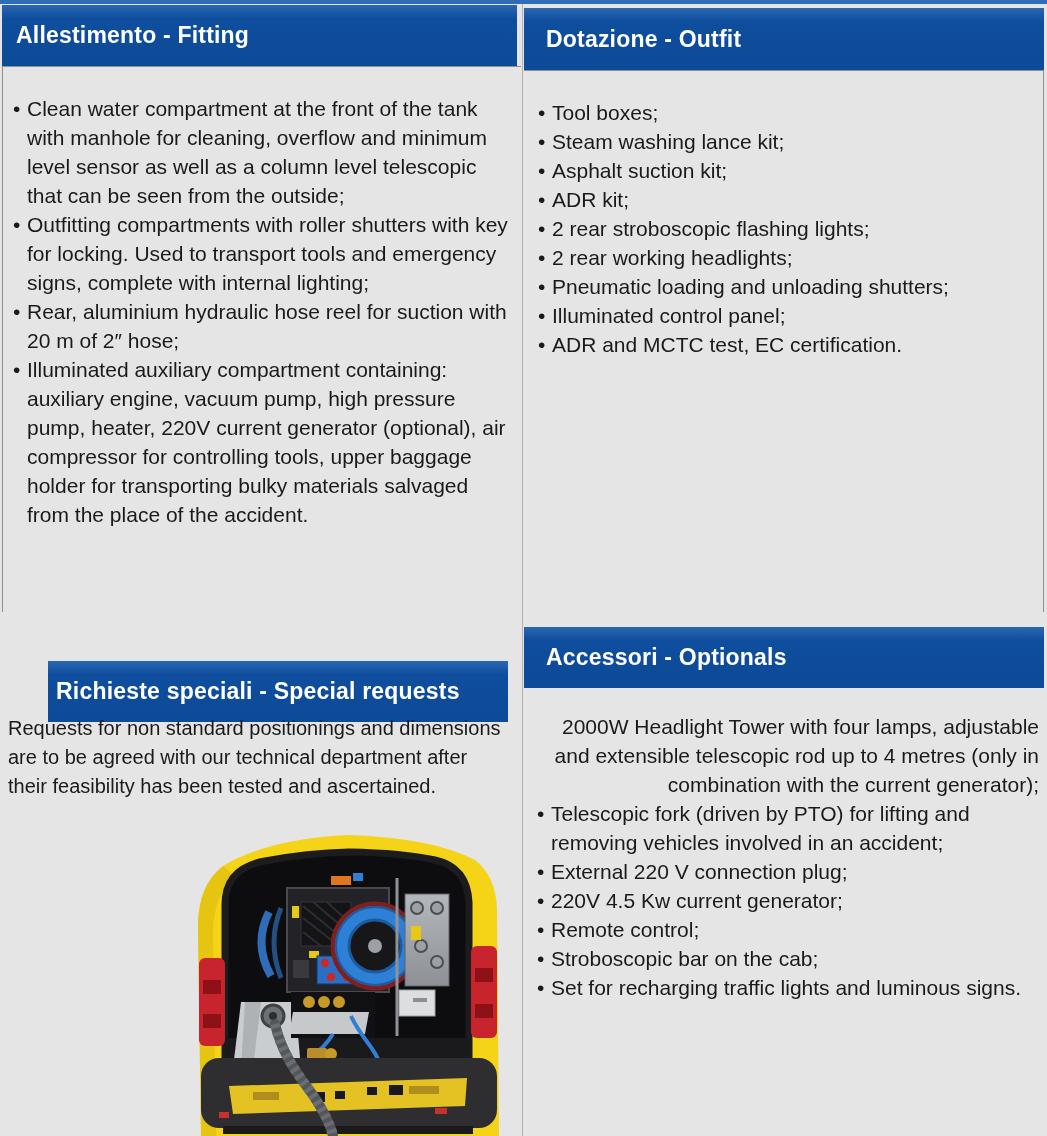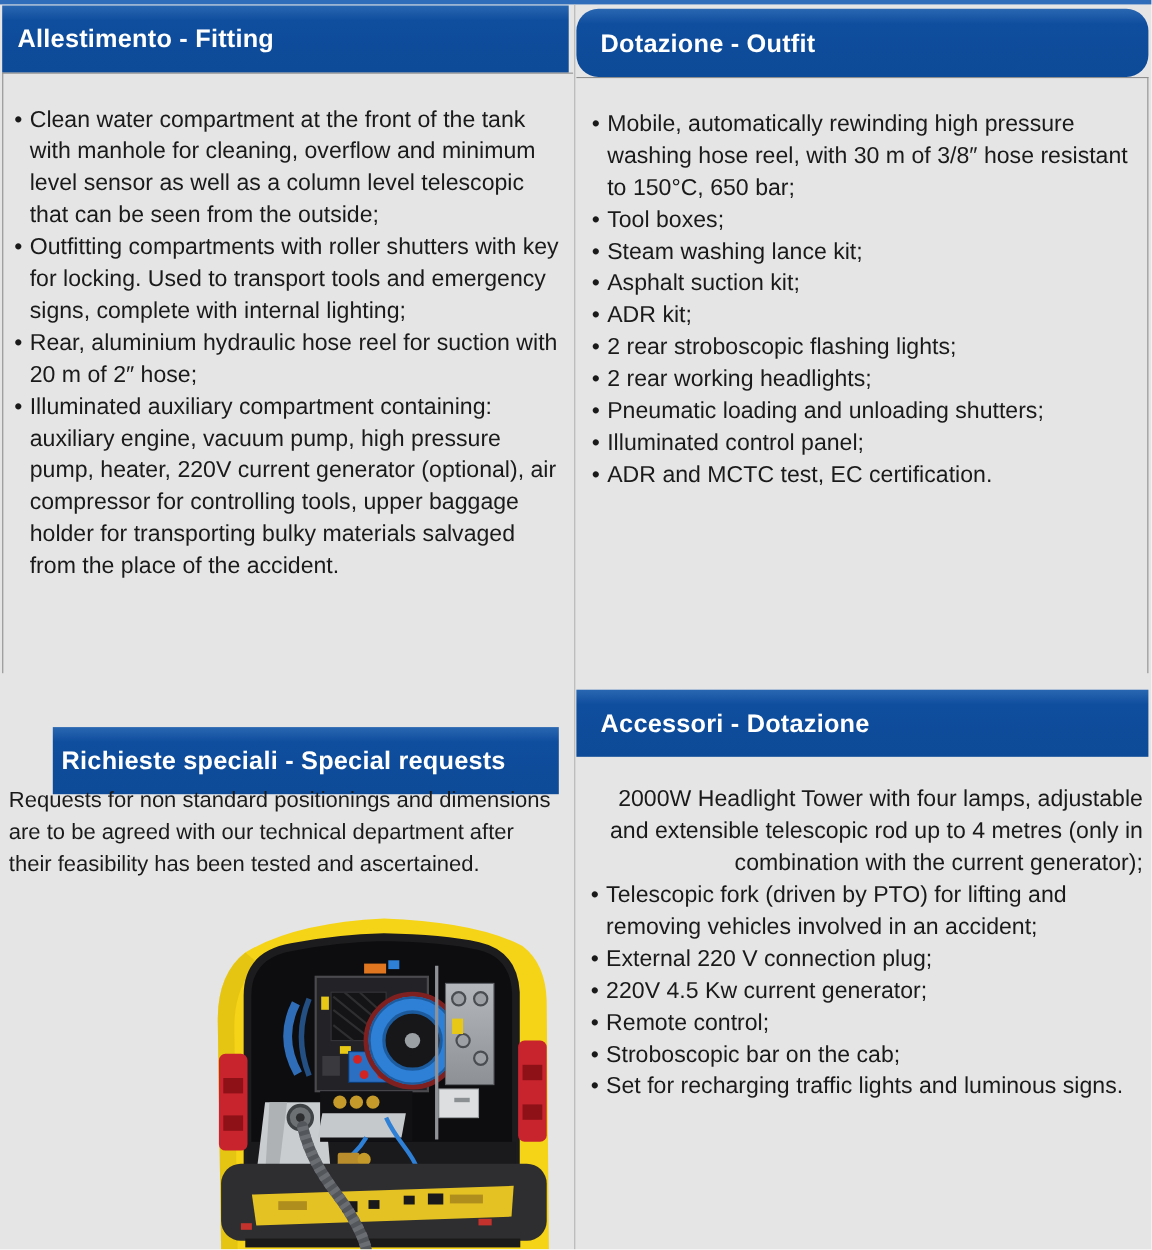"Dotazione - Outfit" .hdr-tr { border-radius: 20px -> none }
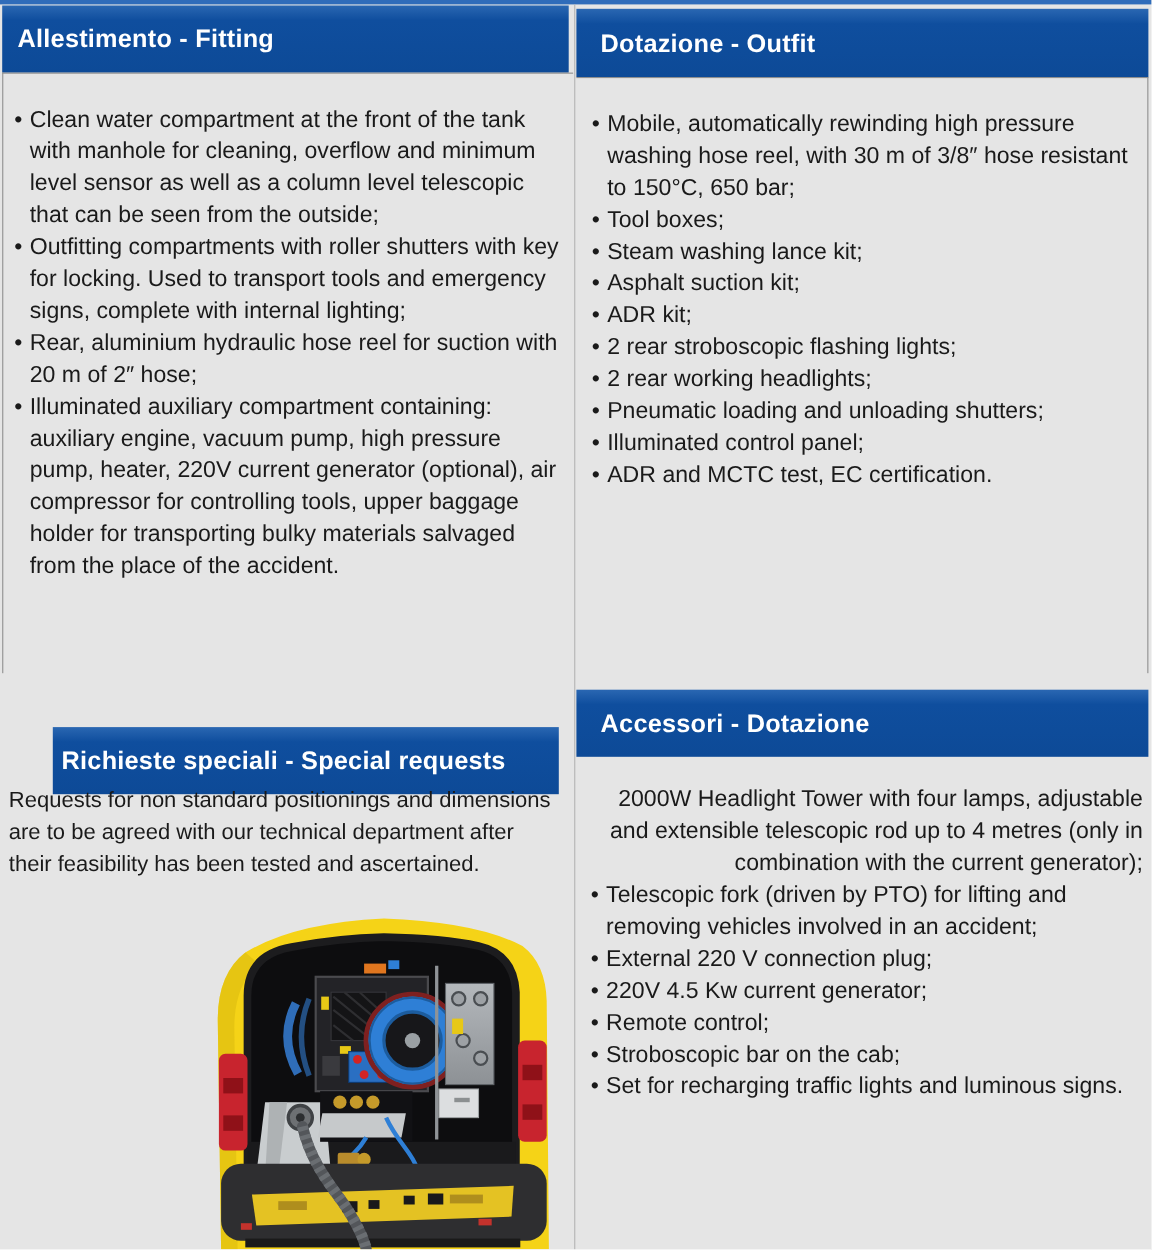"Mobile, automatically rewinding high" li { html: <li>Mobile, automatically rewinding high pressure washing hose reel, with 30 m of 3/8″ hose resistant to 150°C, 650 bar;</li> -> none }
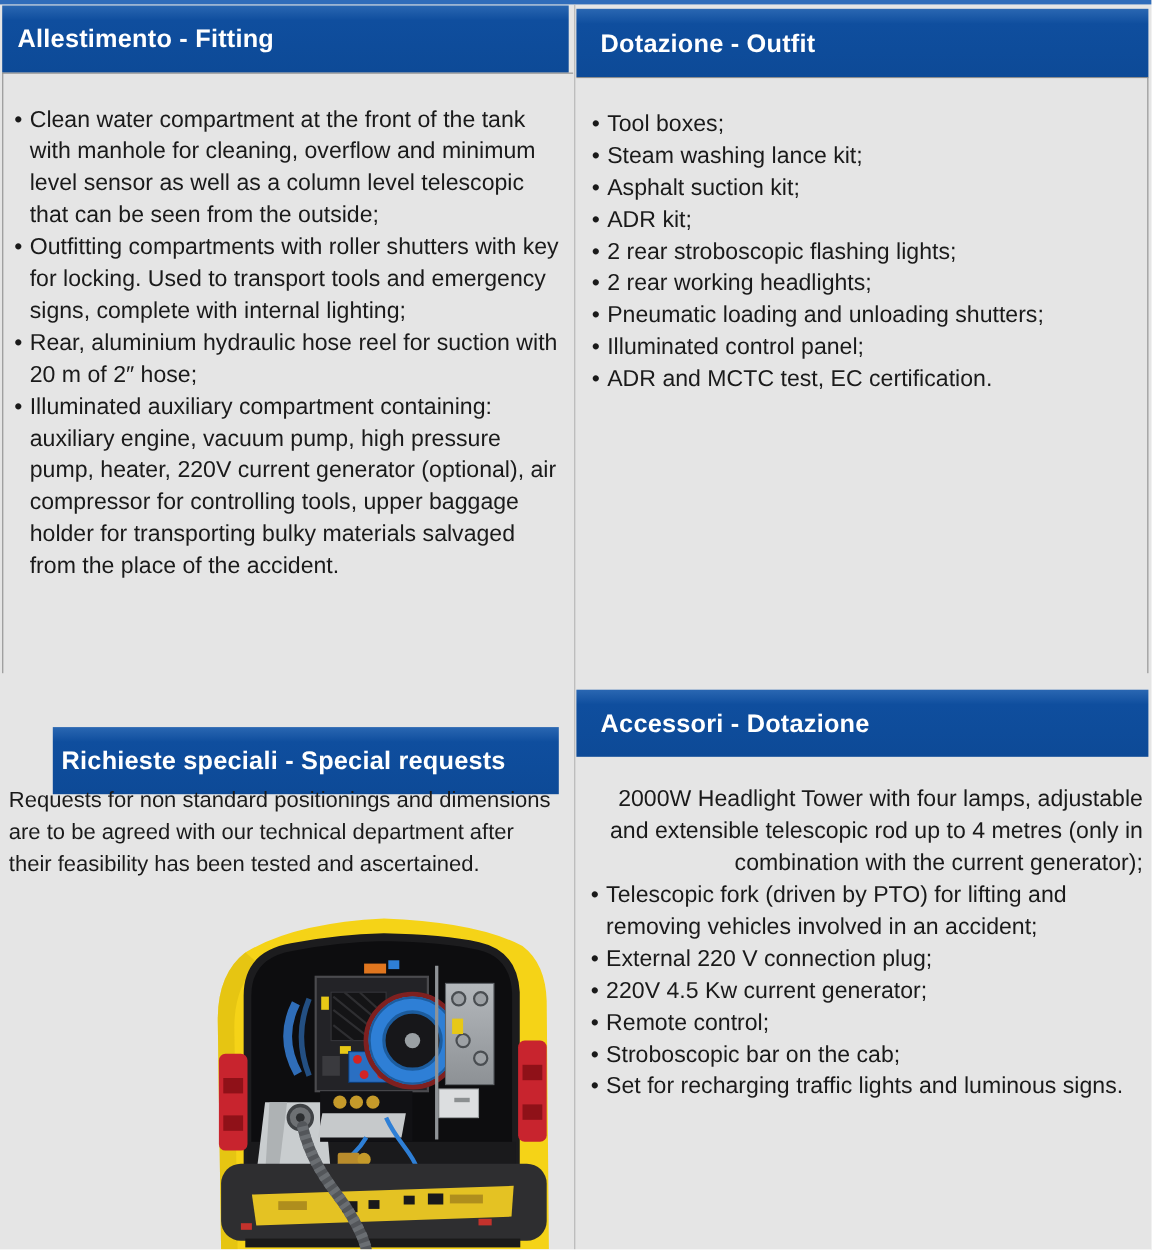"Accessori - Dotazione" span { text: Dotazione -> Optionals }
